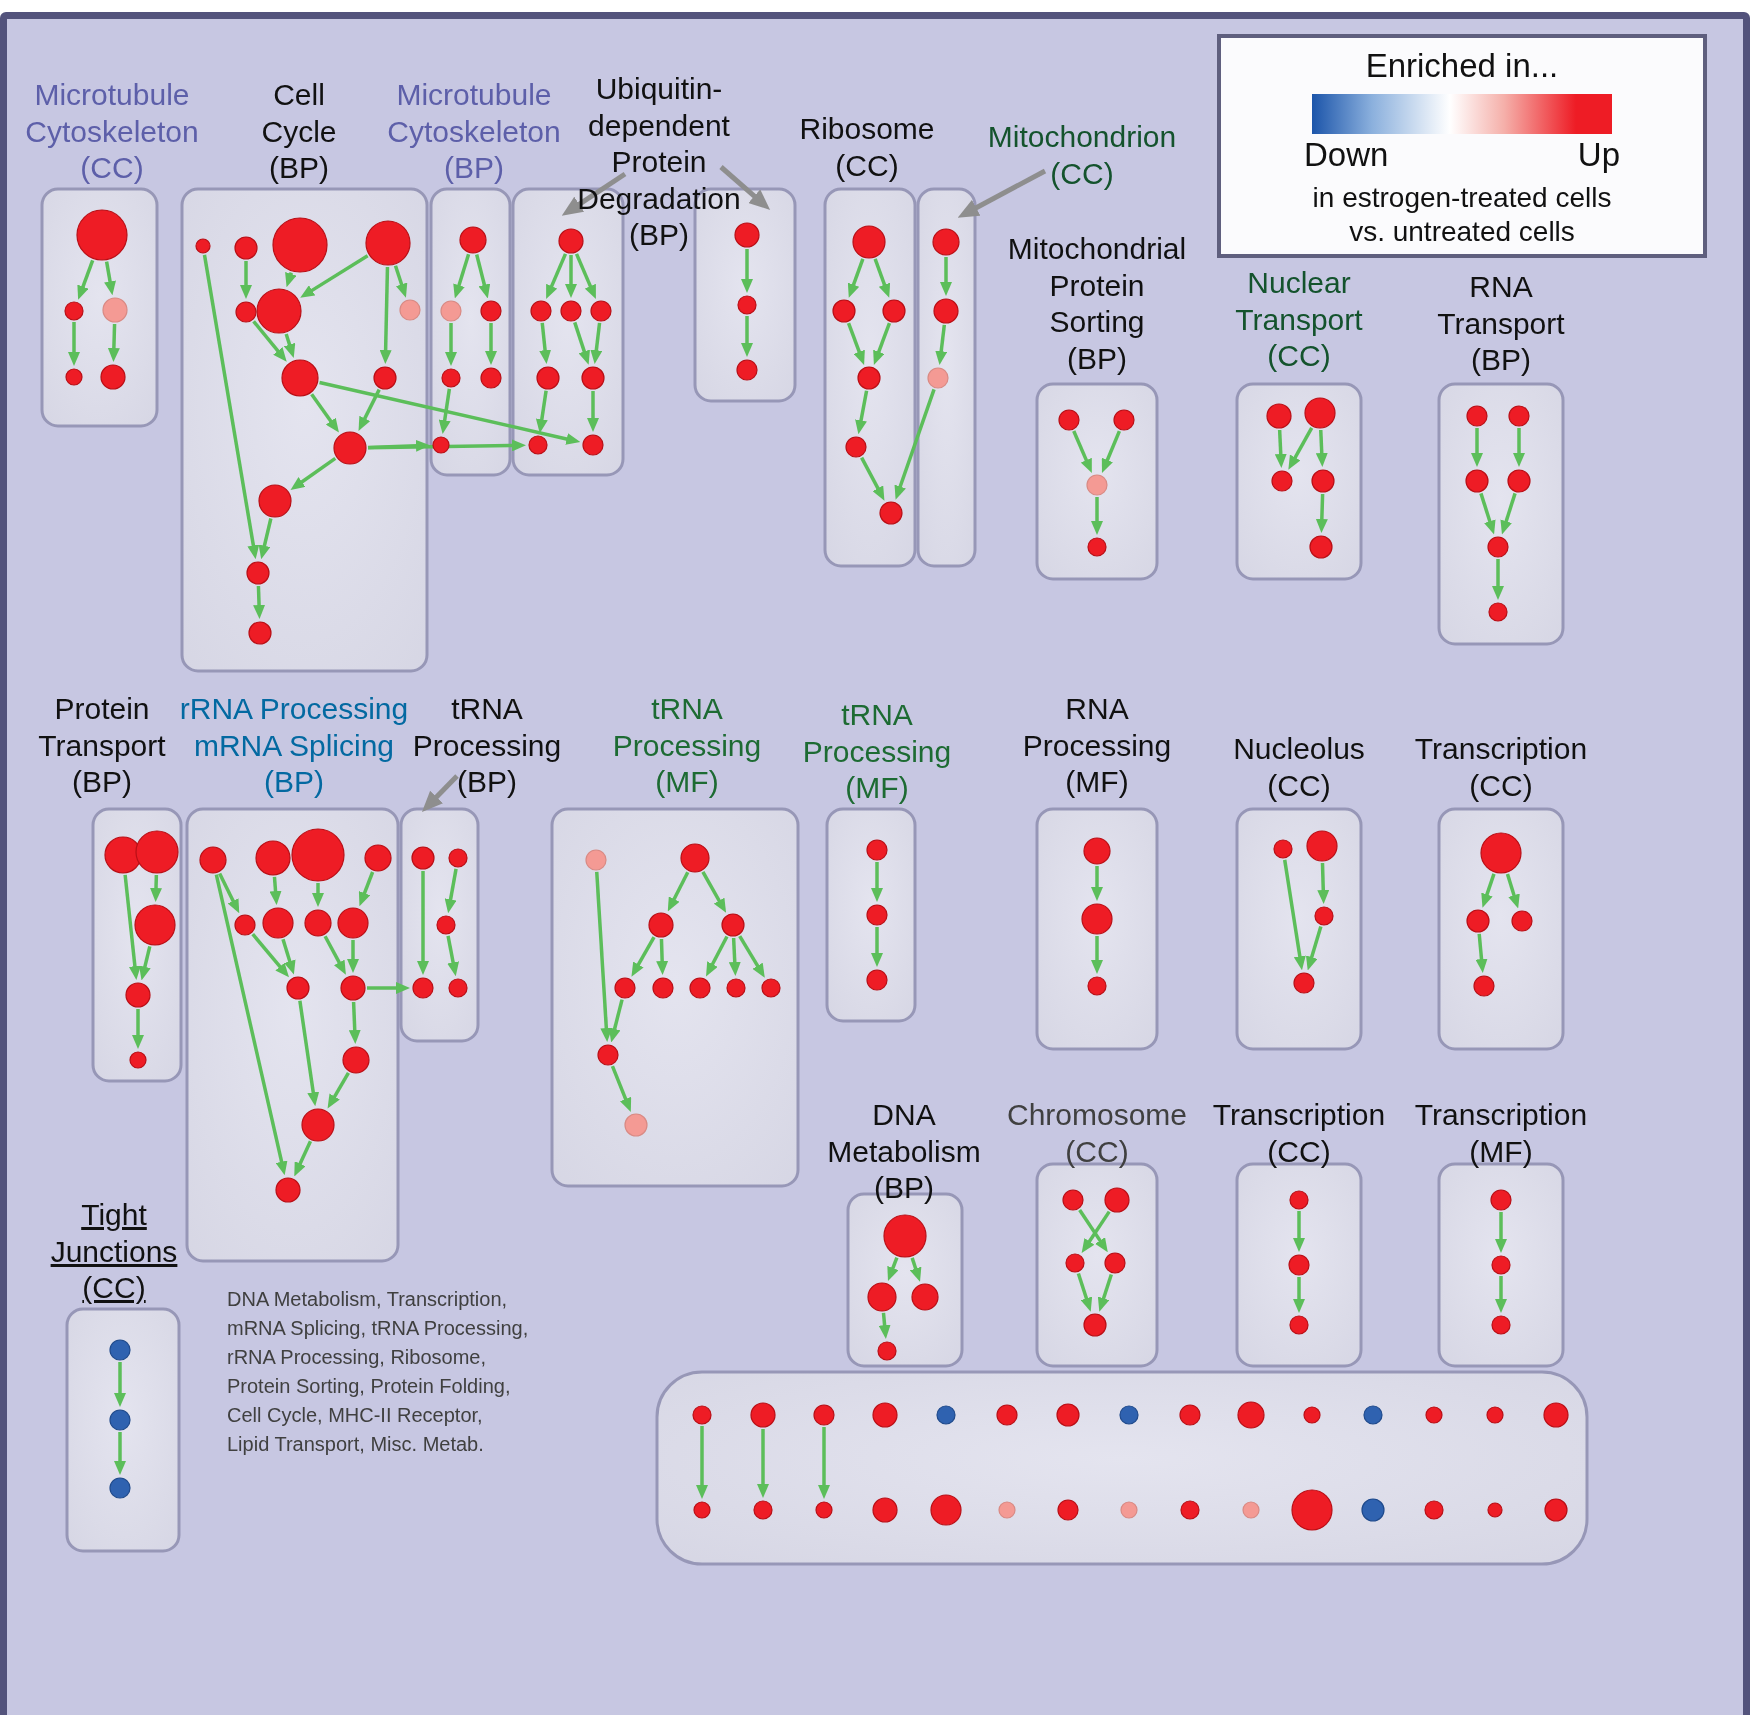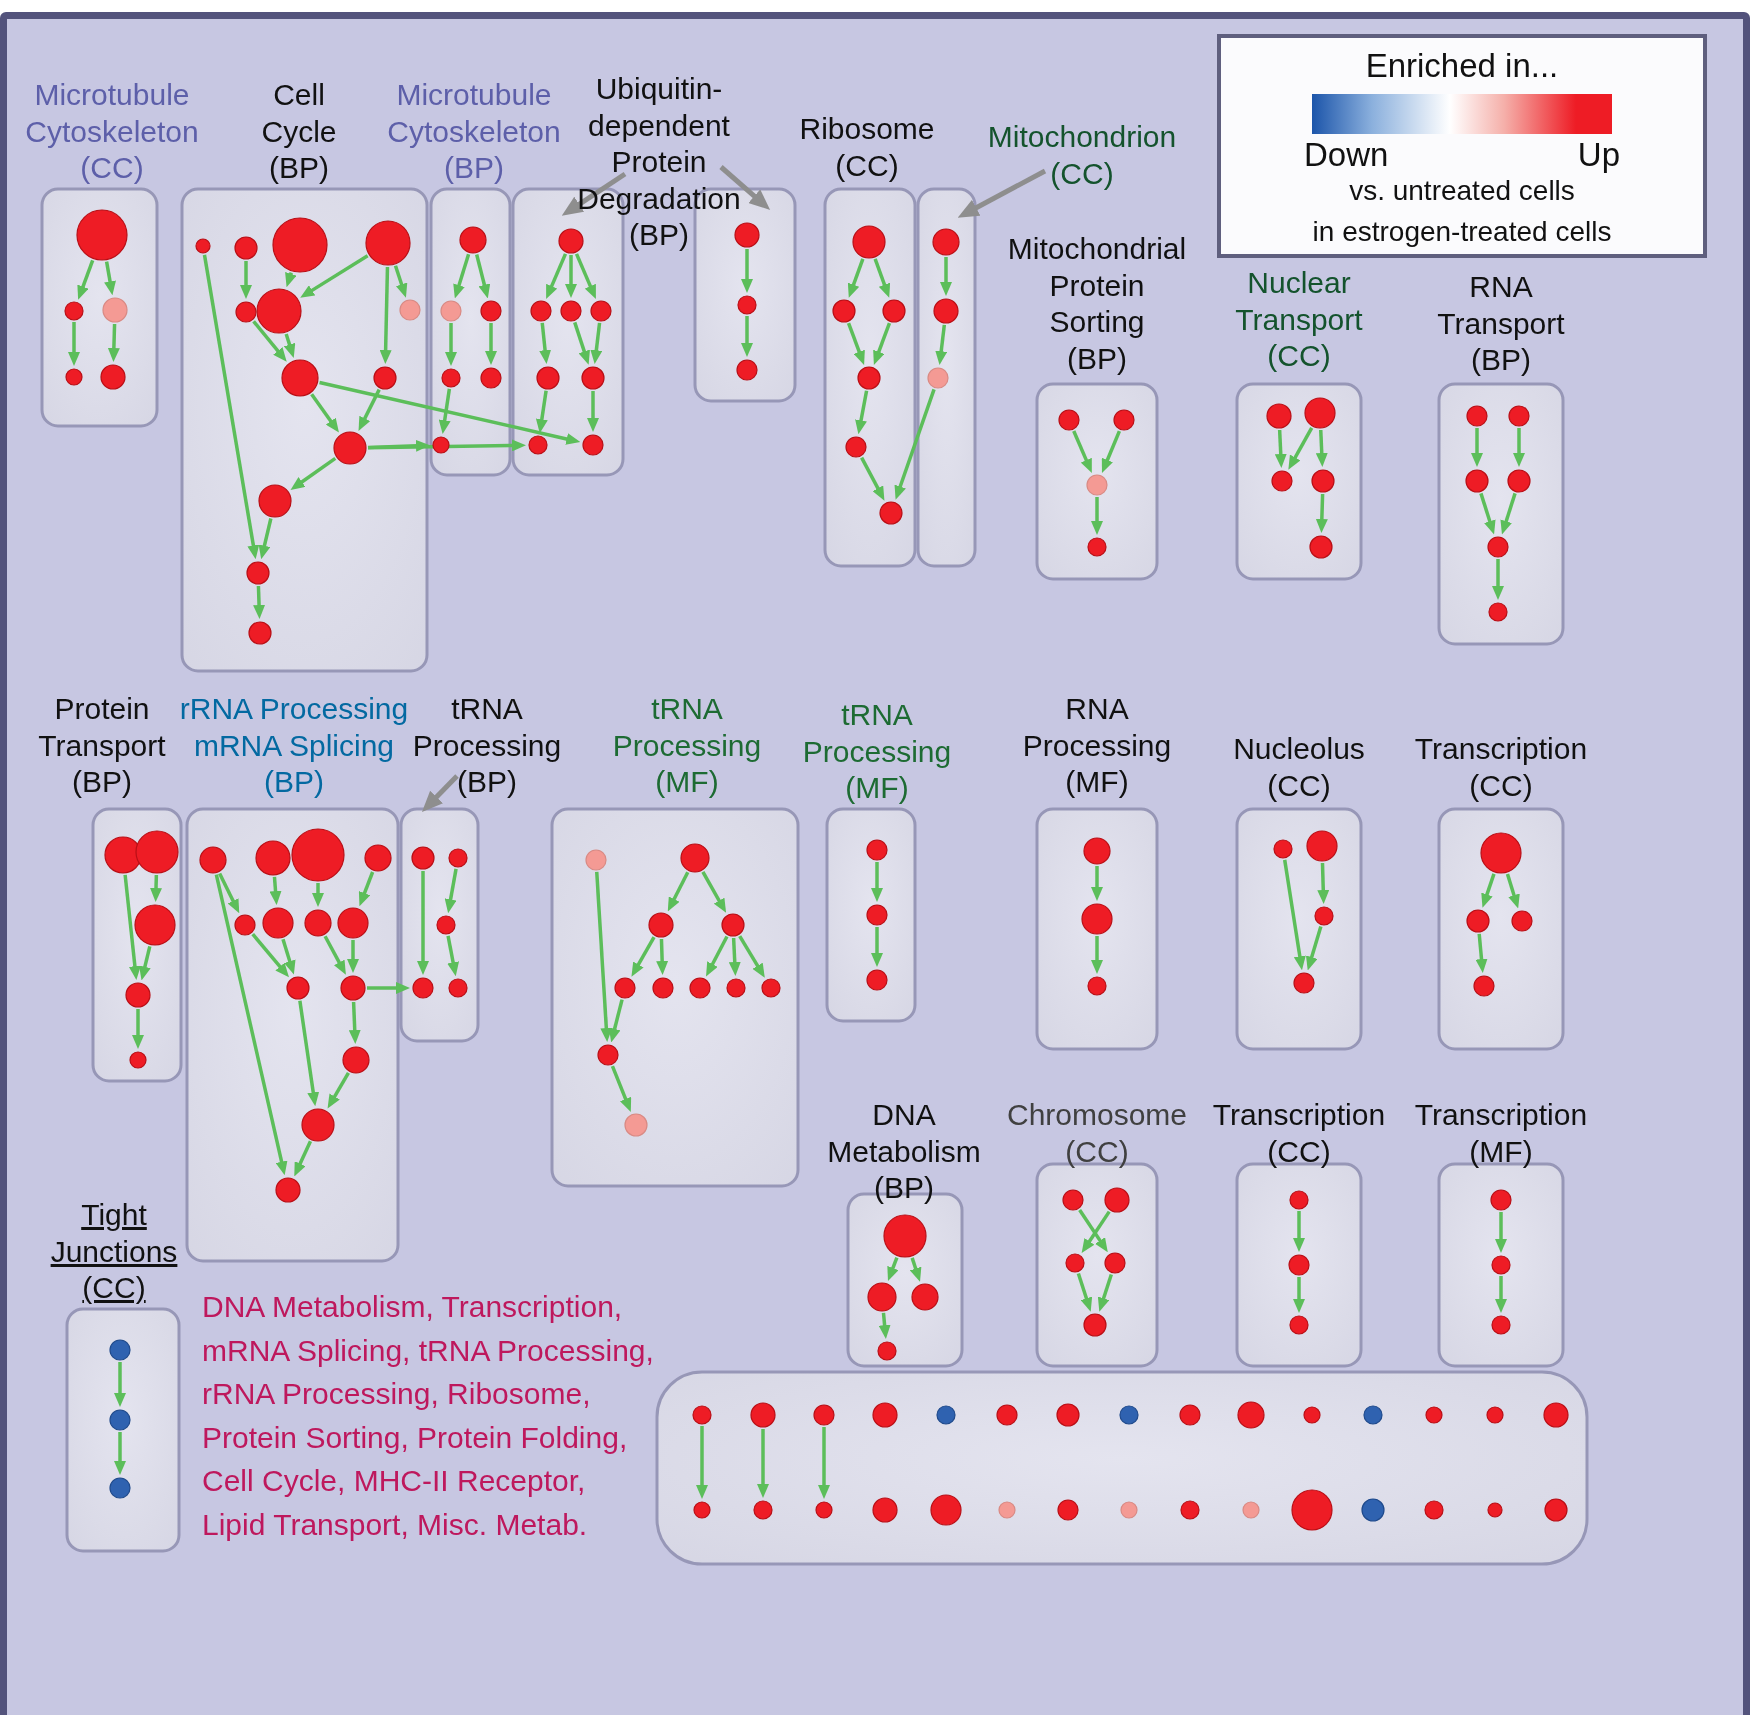"vs. untreated cells" div.legend-sub { order: before "in estrogen-treated cells" -> after "in estrogen-treated cells" }
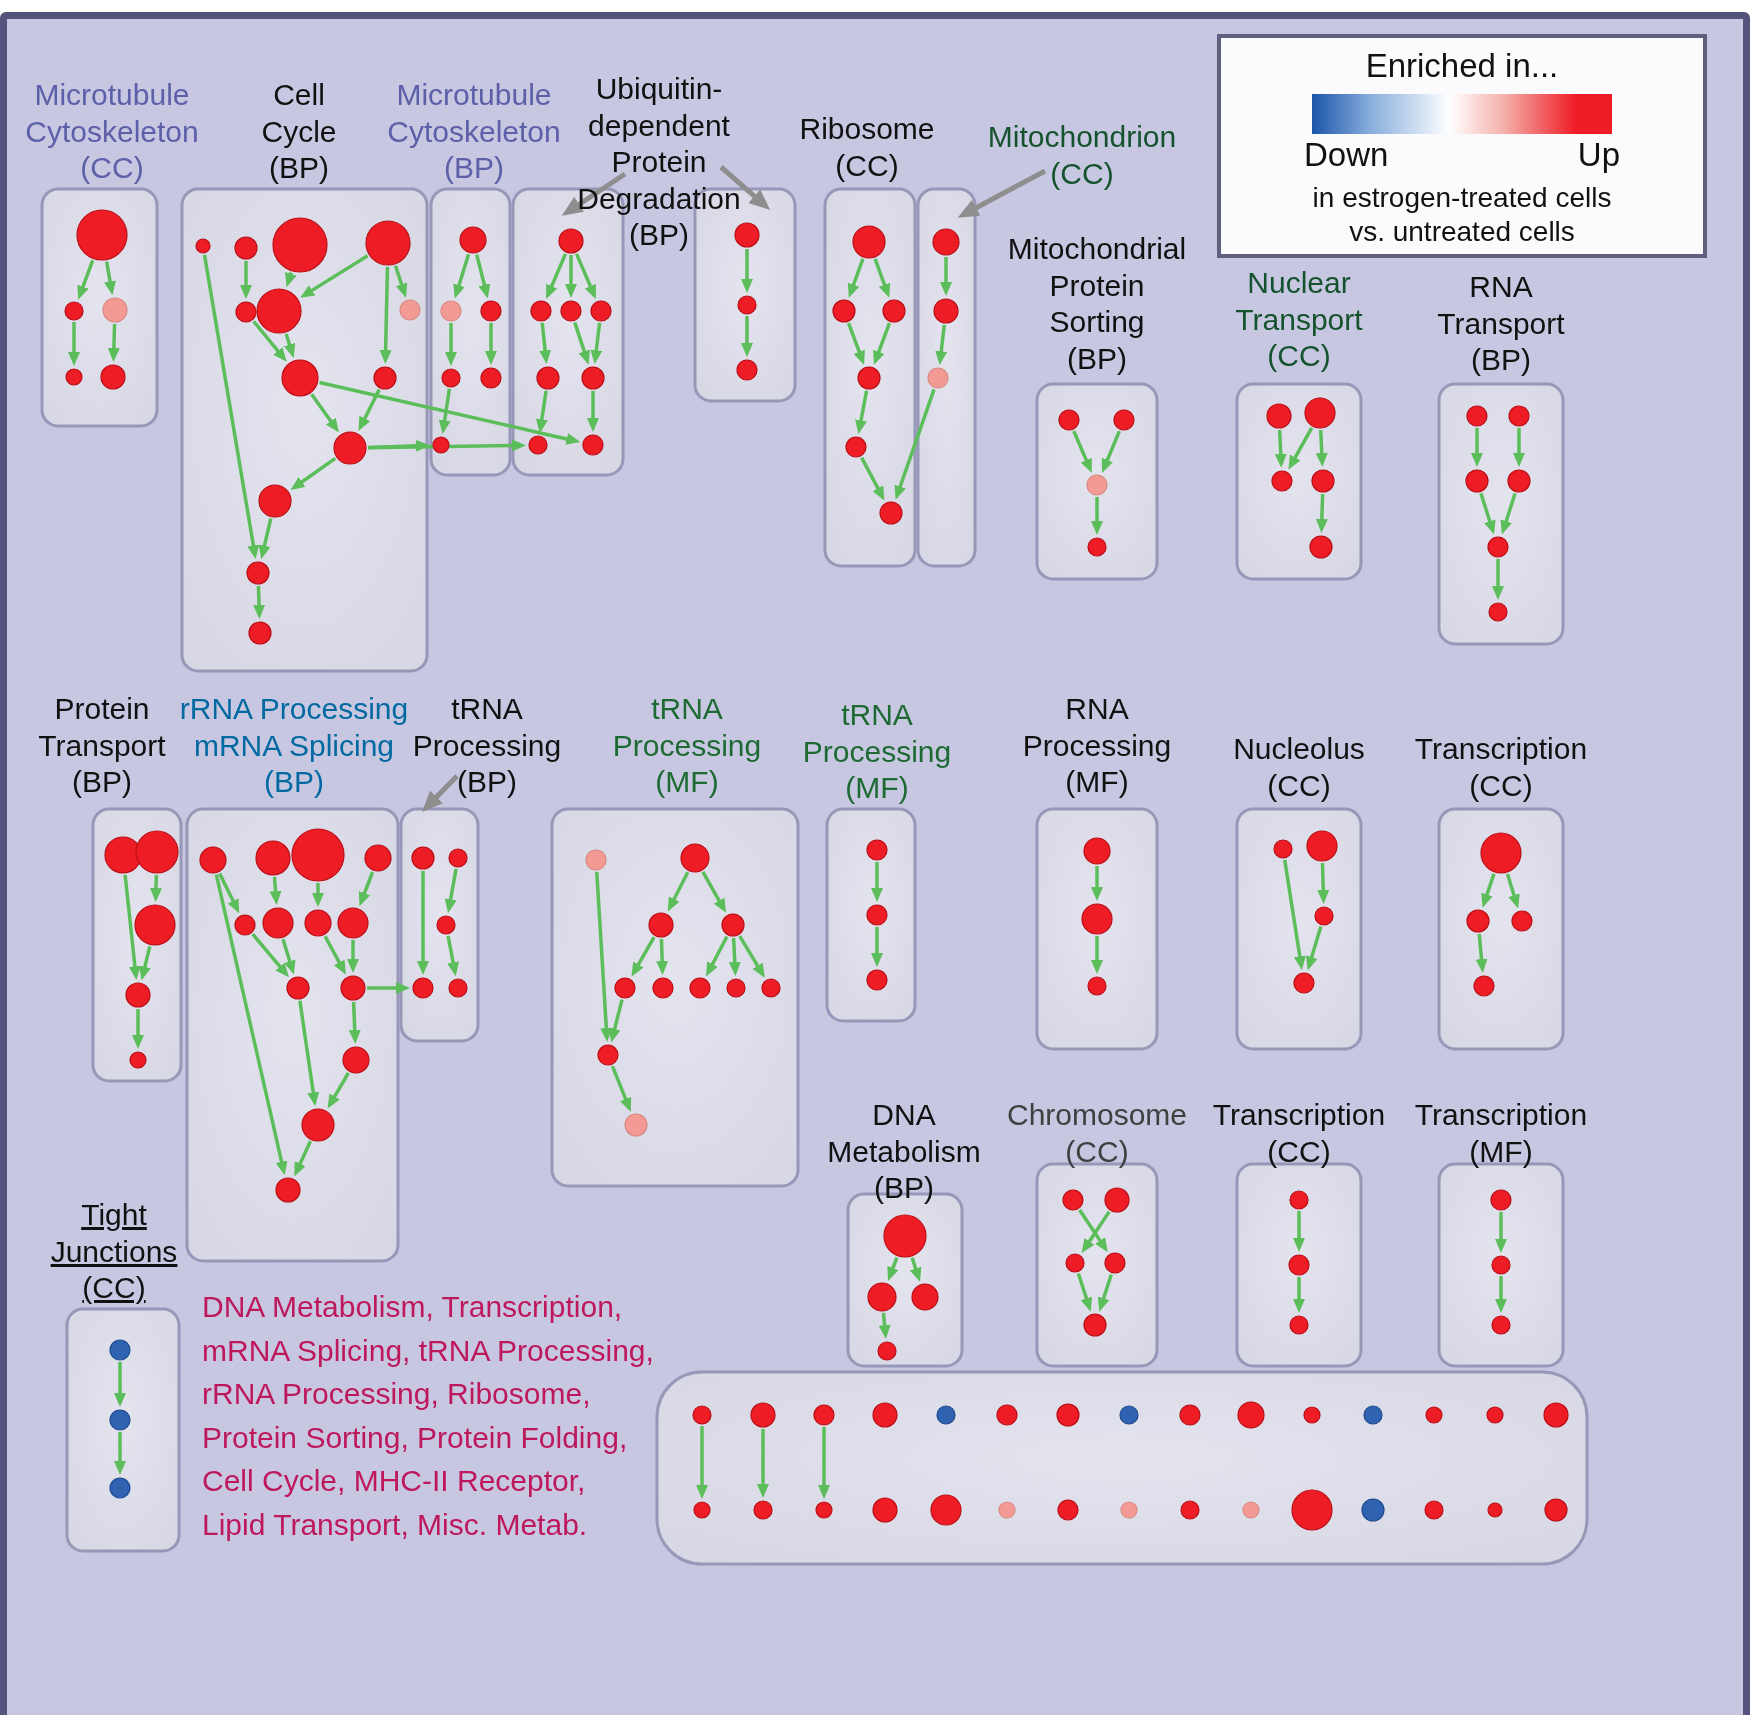"DNA Metabolism, Transcription," .footnote { color: #be185d -> #404040; font-size: 30px -> 20px; left: 195px -> 220px }
